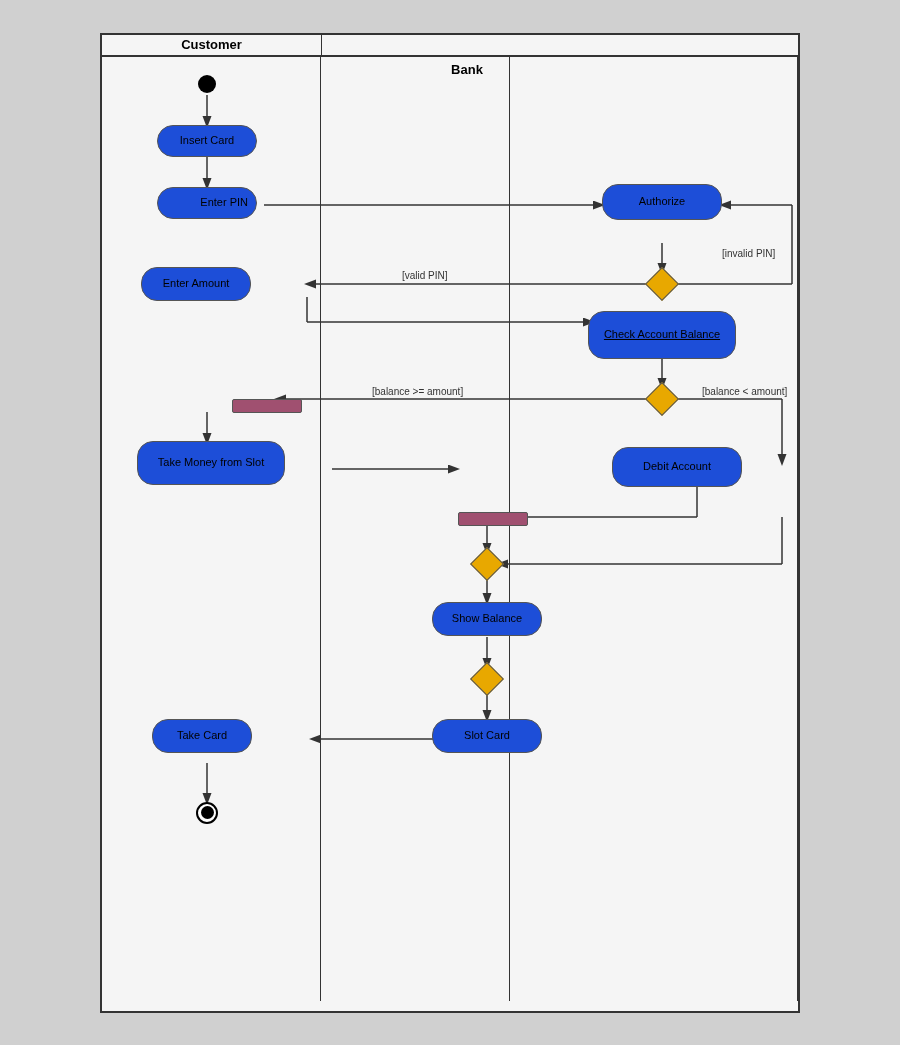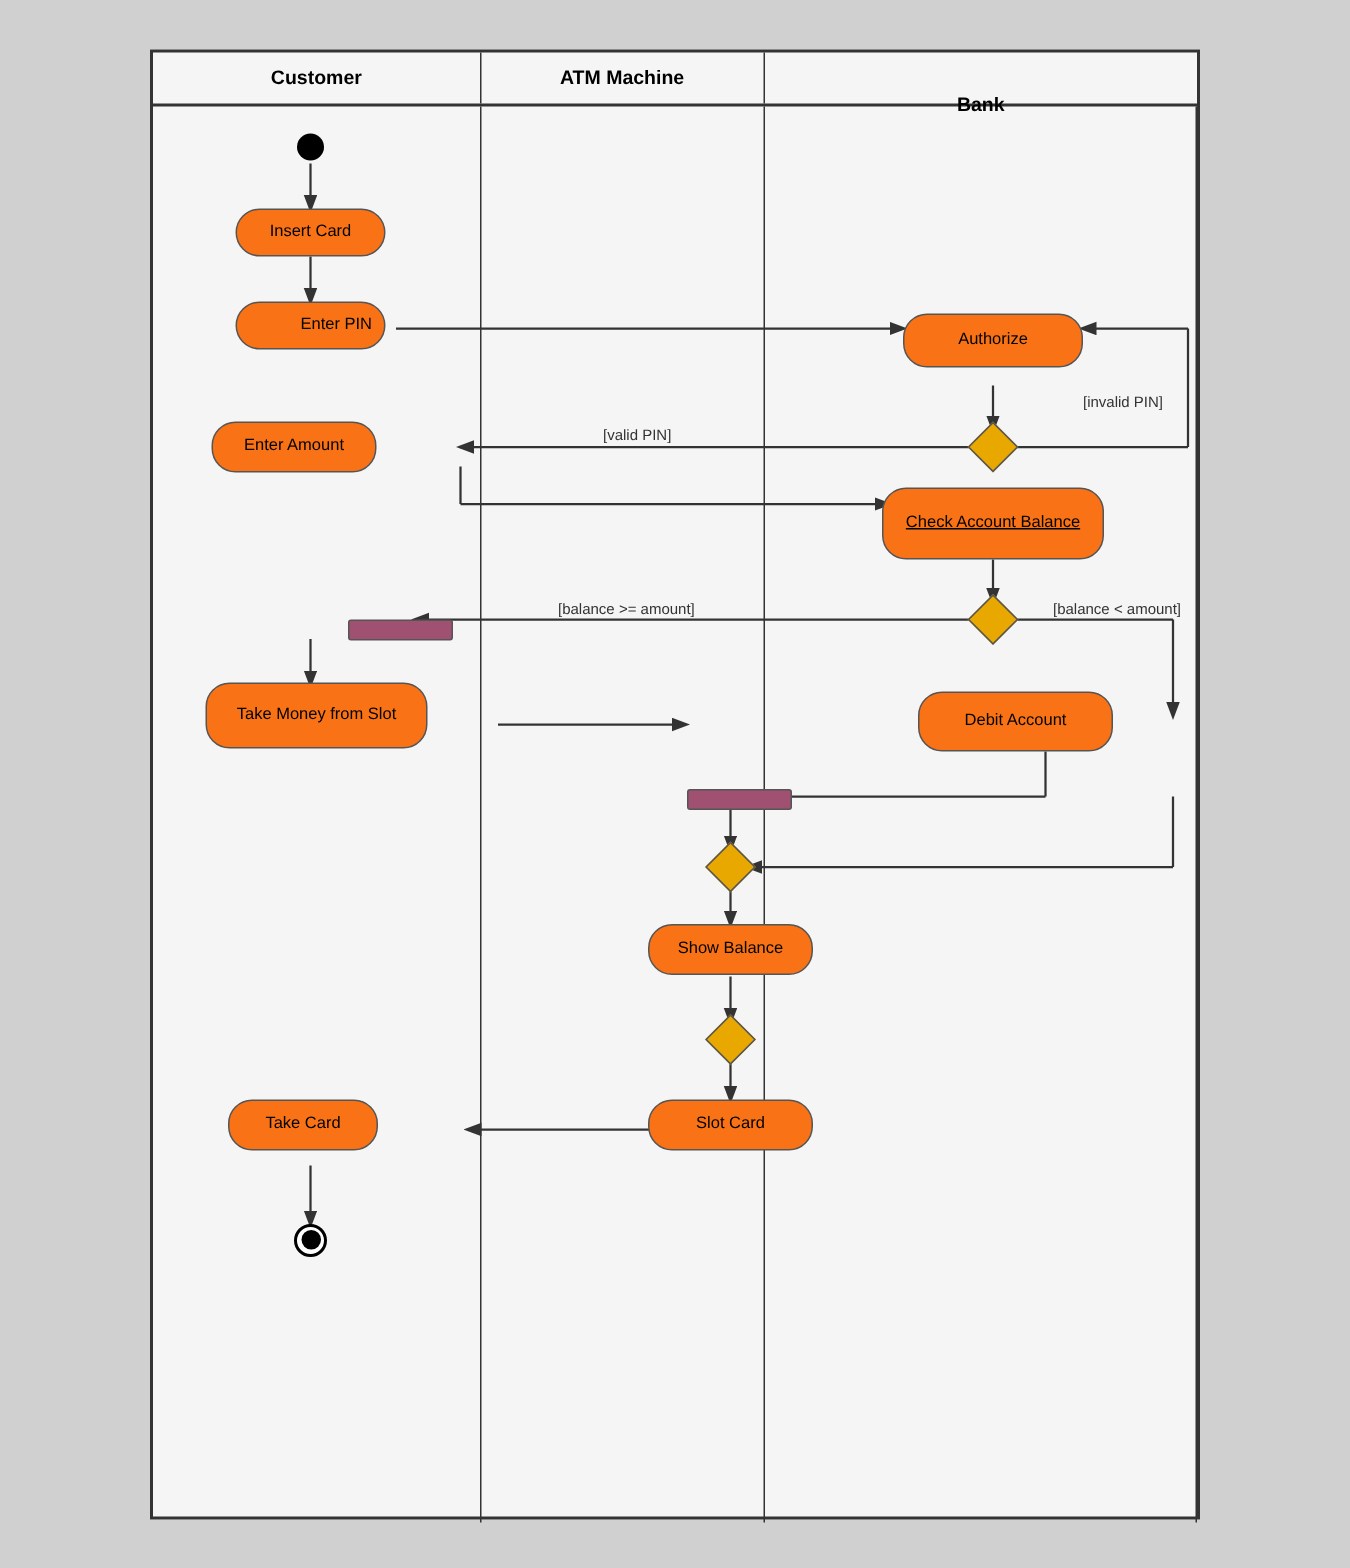"Customer" .swimlane-header { height: 36px -> 22px }
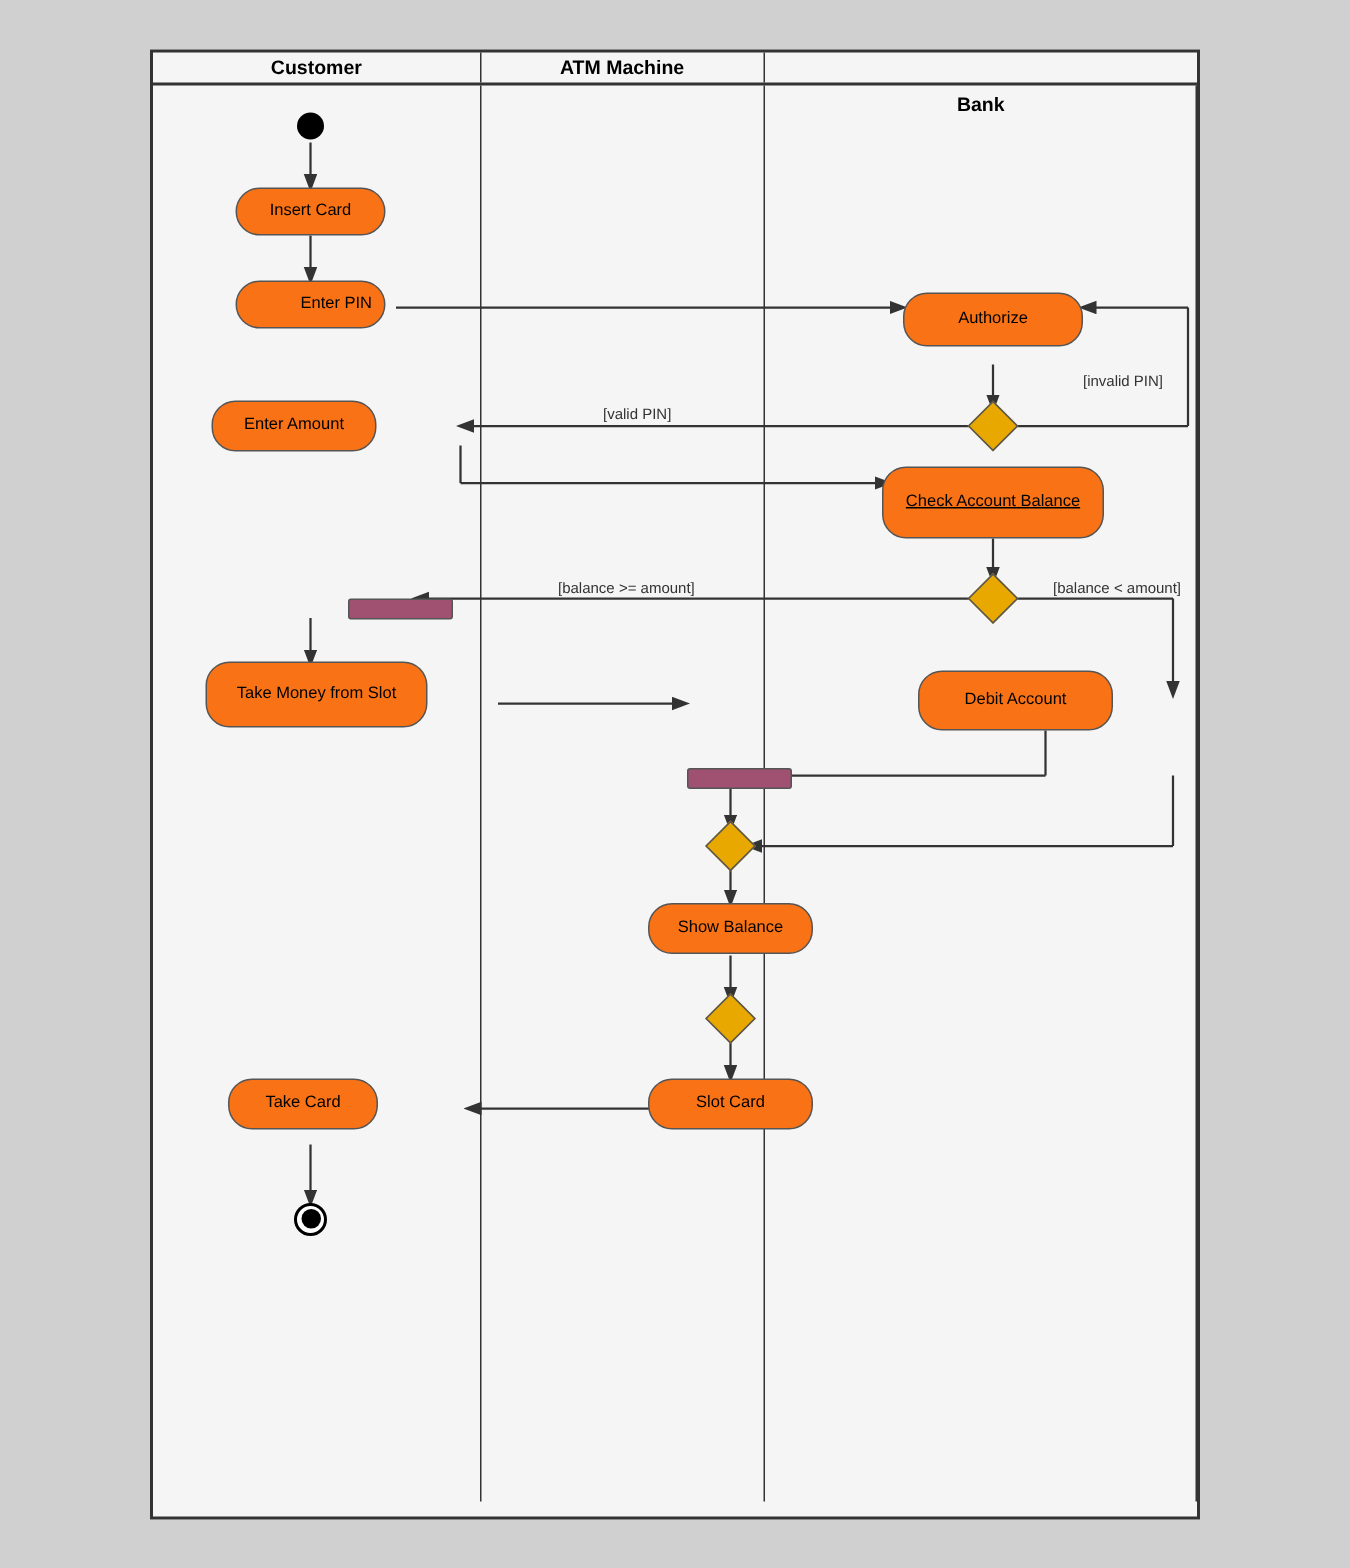"ATM Machine" div.swimlane-col-header { html: <div> <span>ATM Machine</span> </div> -> none }
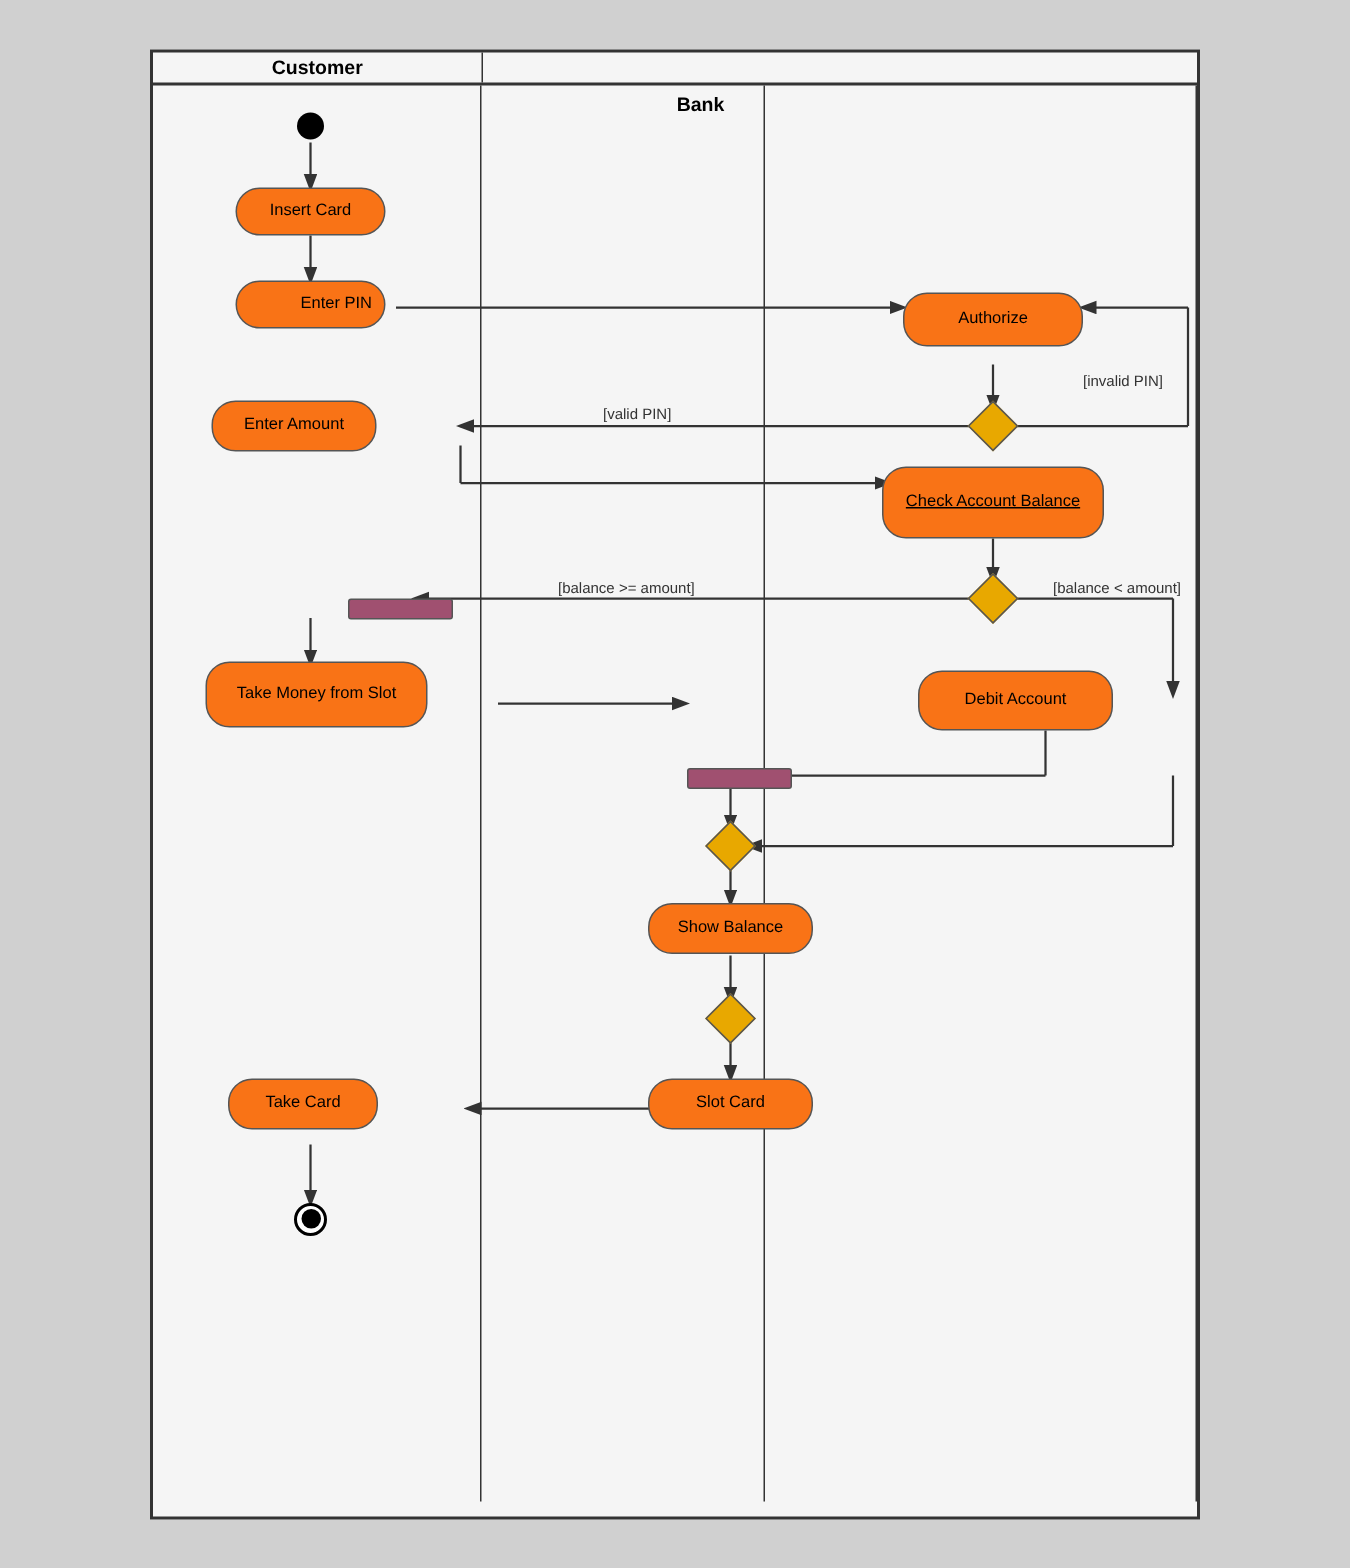"Insert Card" .action-node { background: #f97316 -> #1d4ed8 }
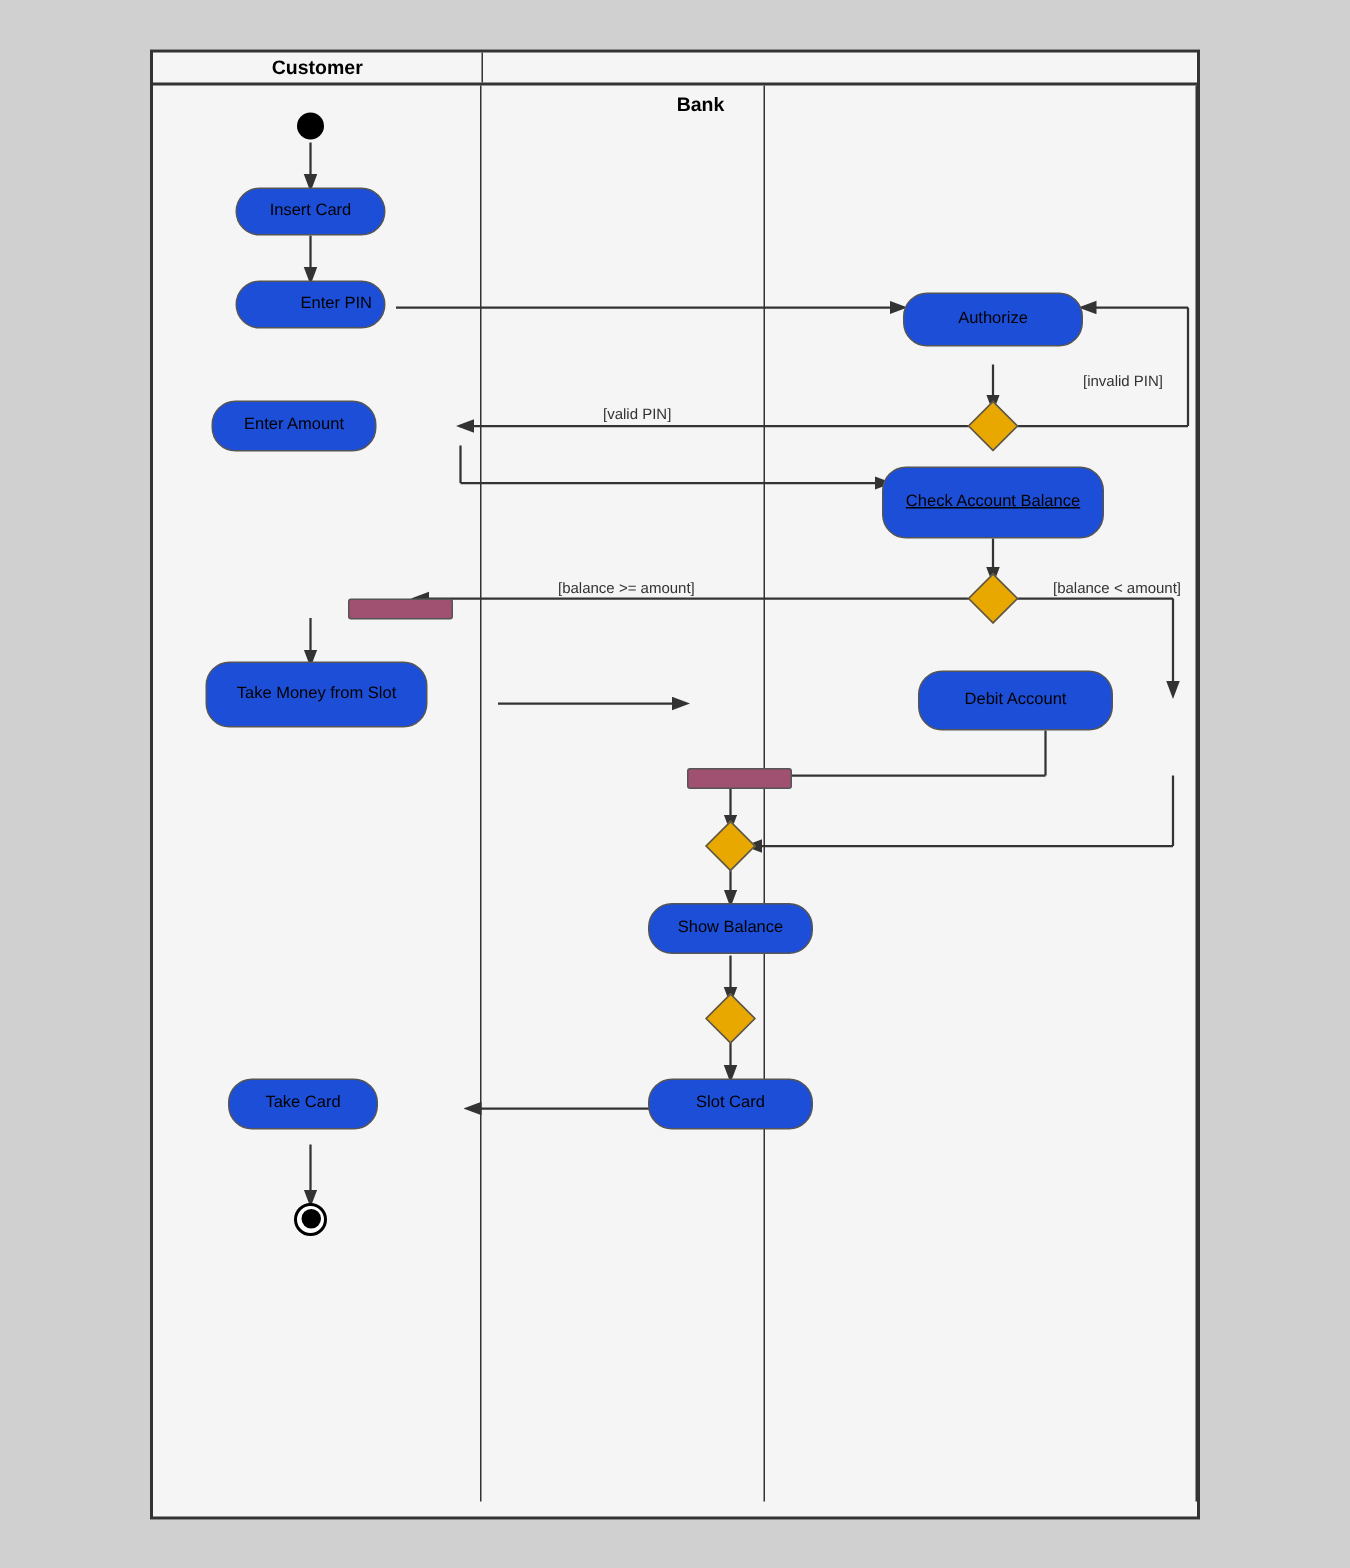"Authorize" div.node { top: 138px -> 127px }
